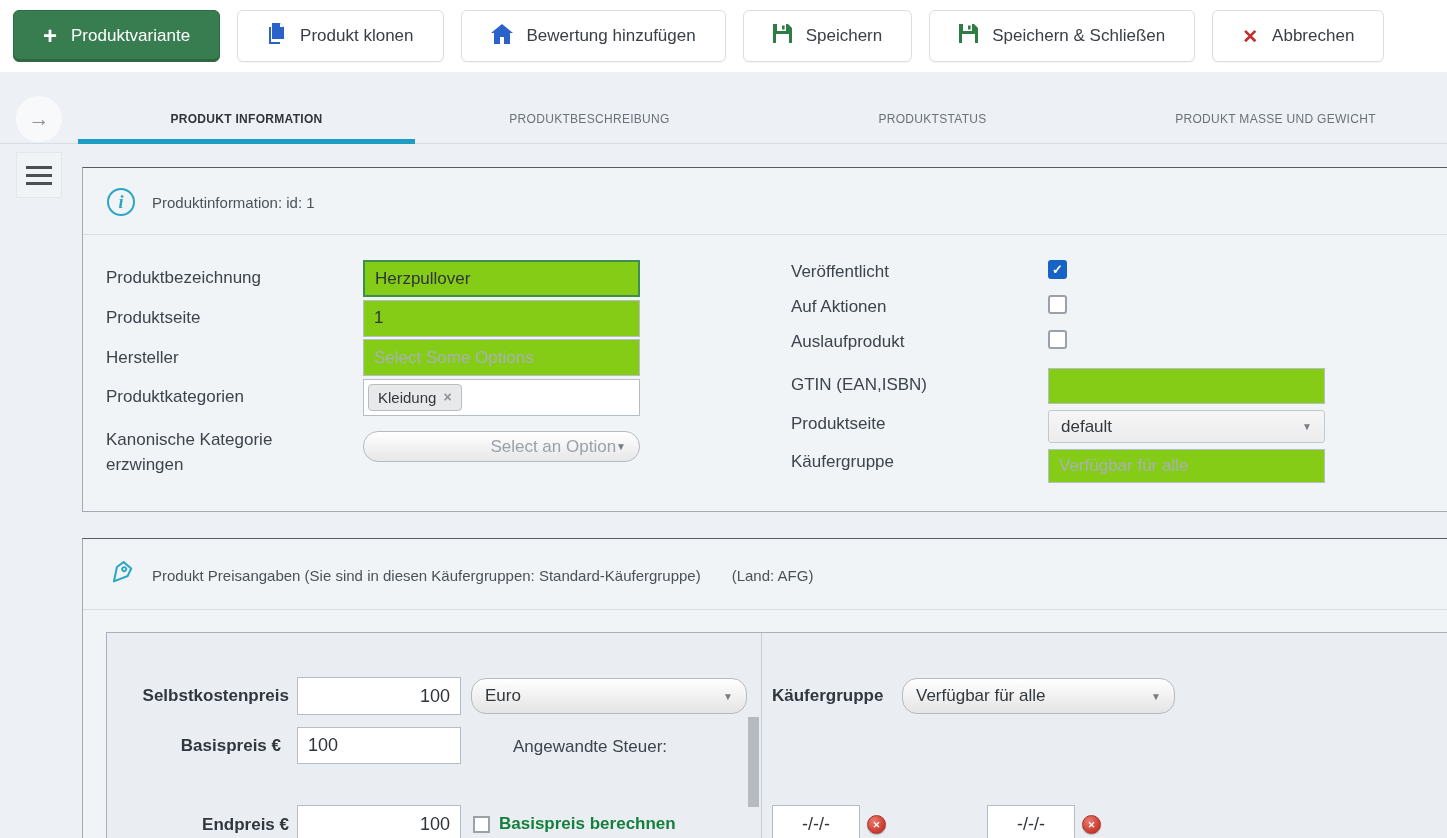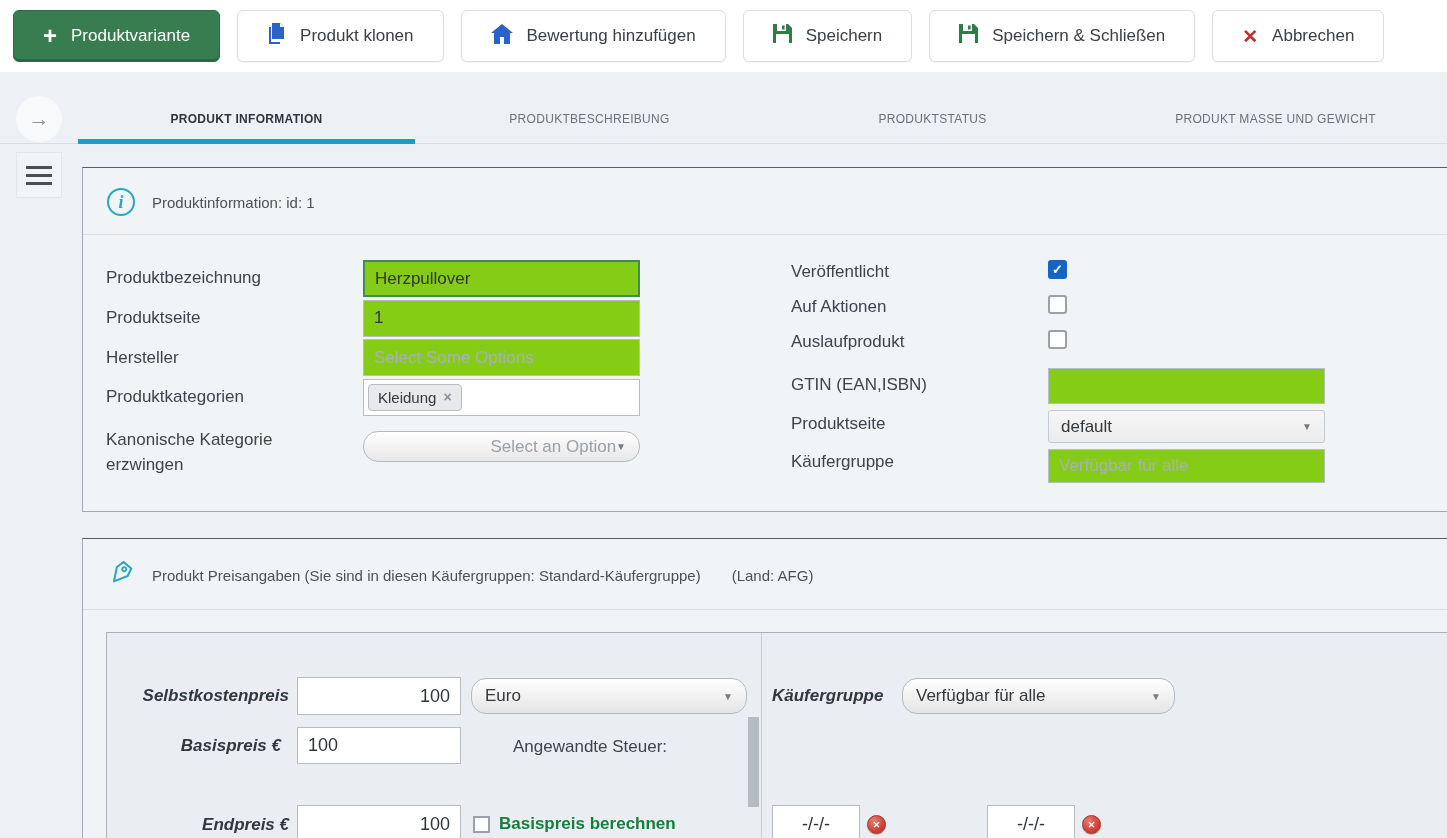"Selbstkostenpreis" .plabel { font-style: italic -> none }
